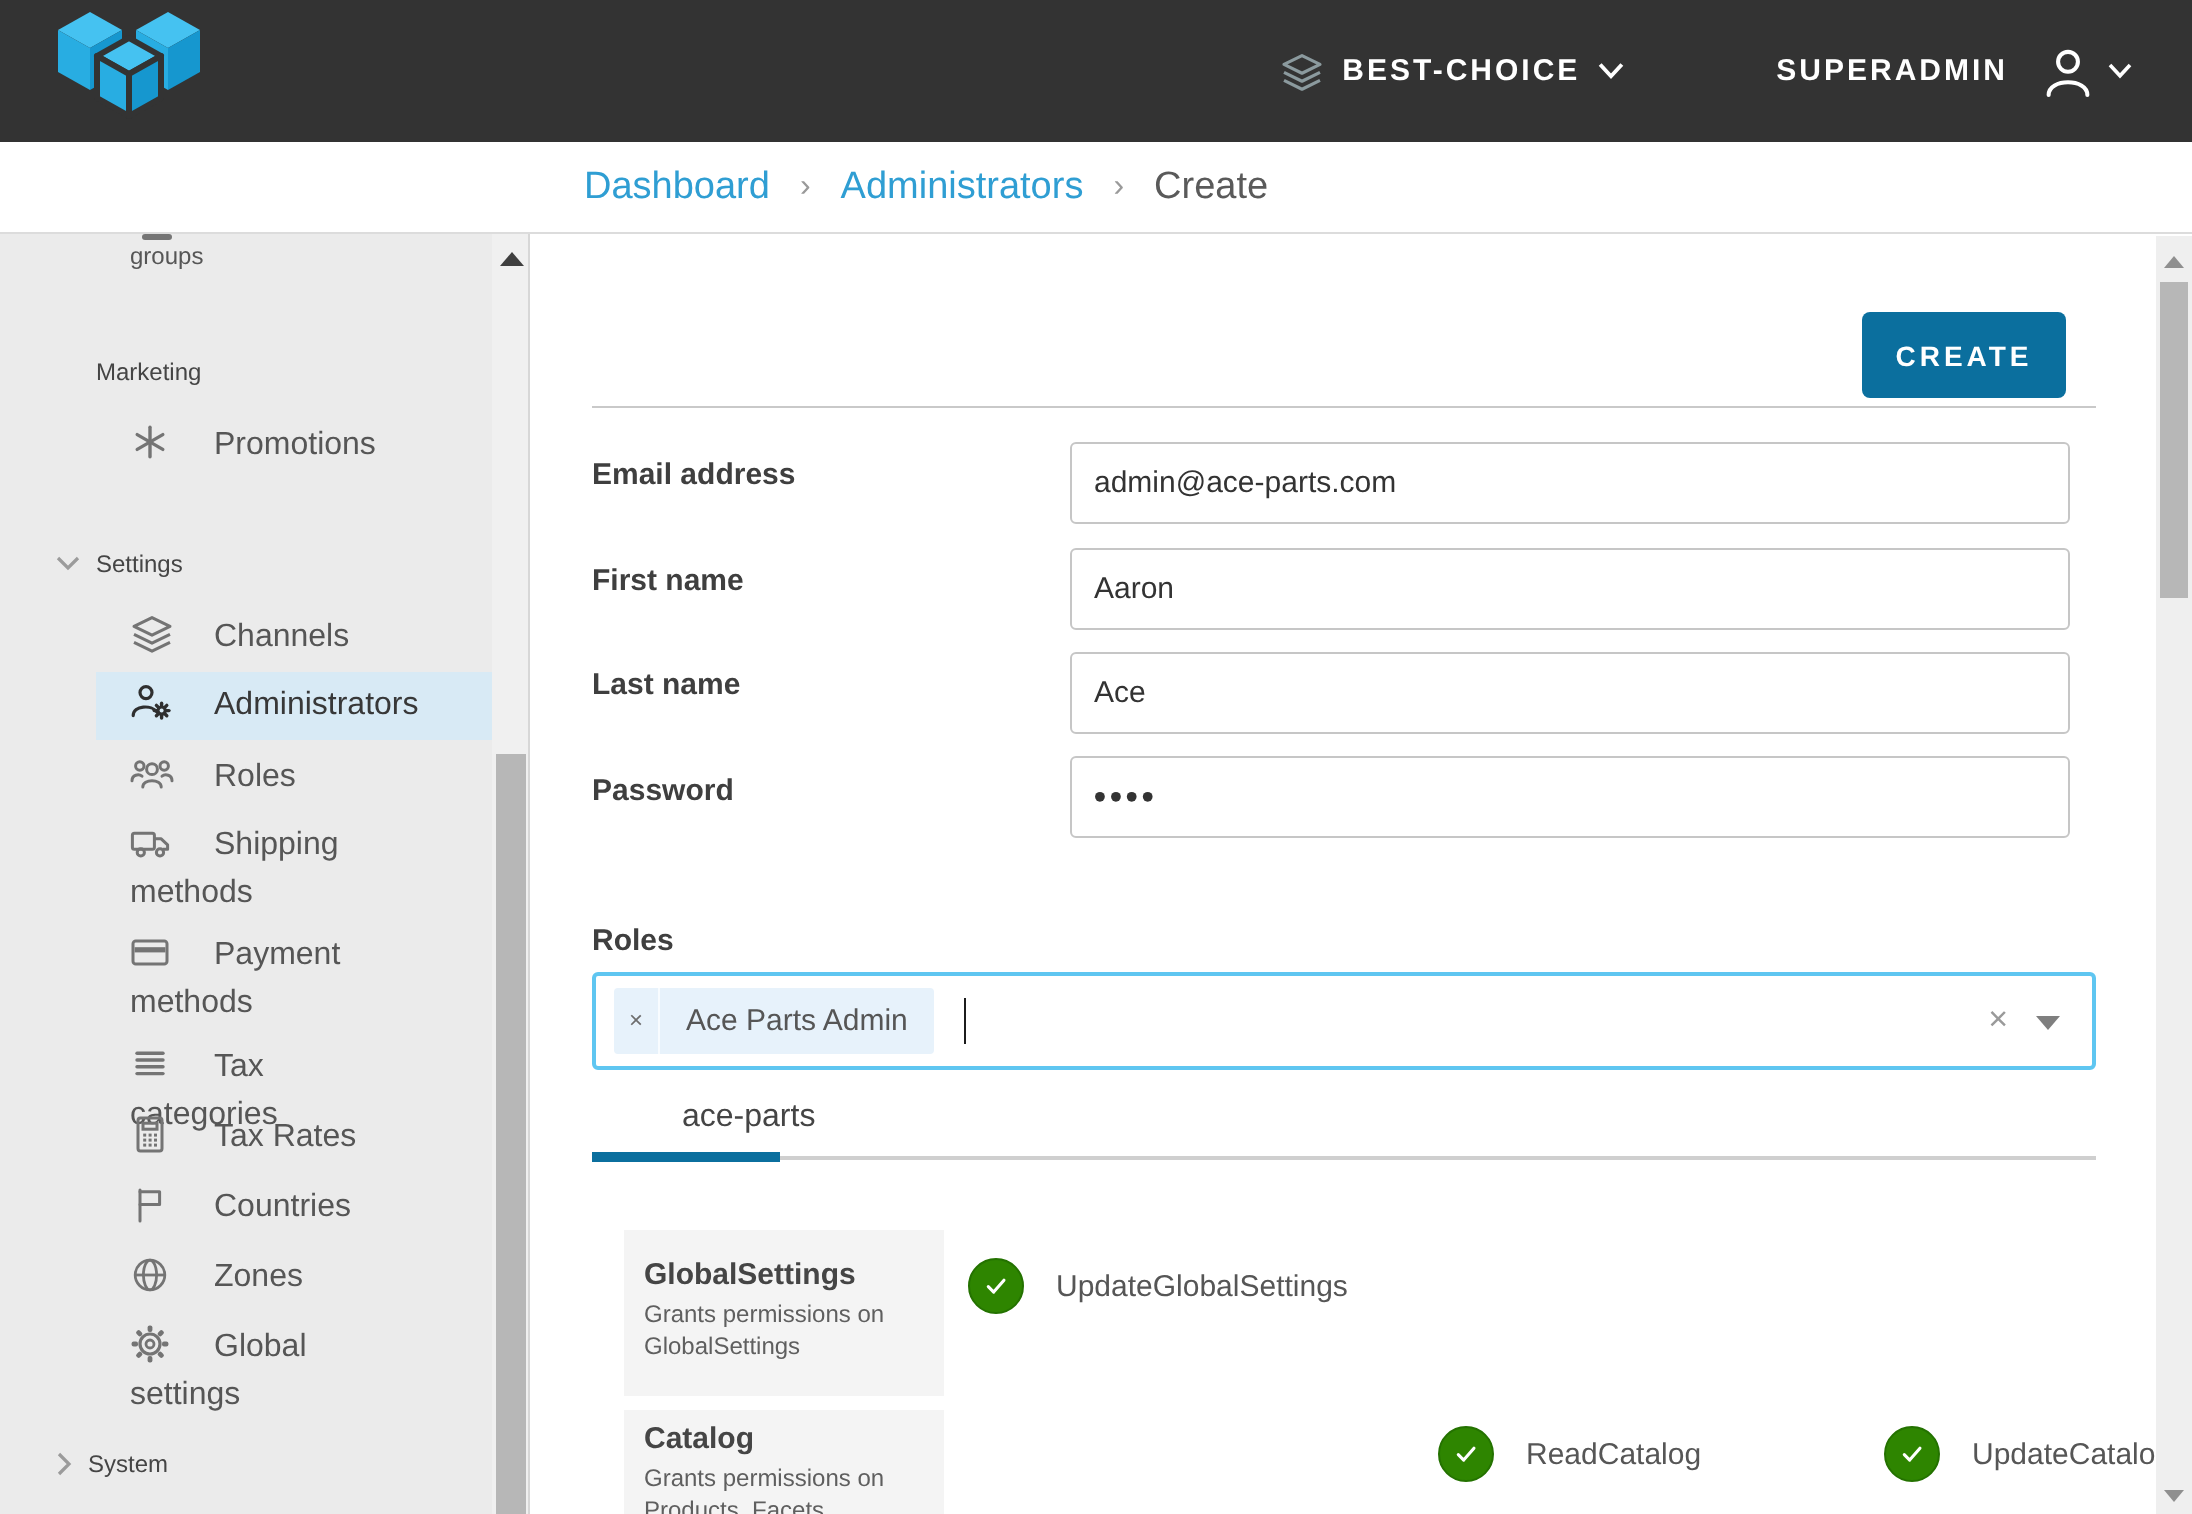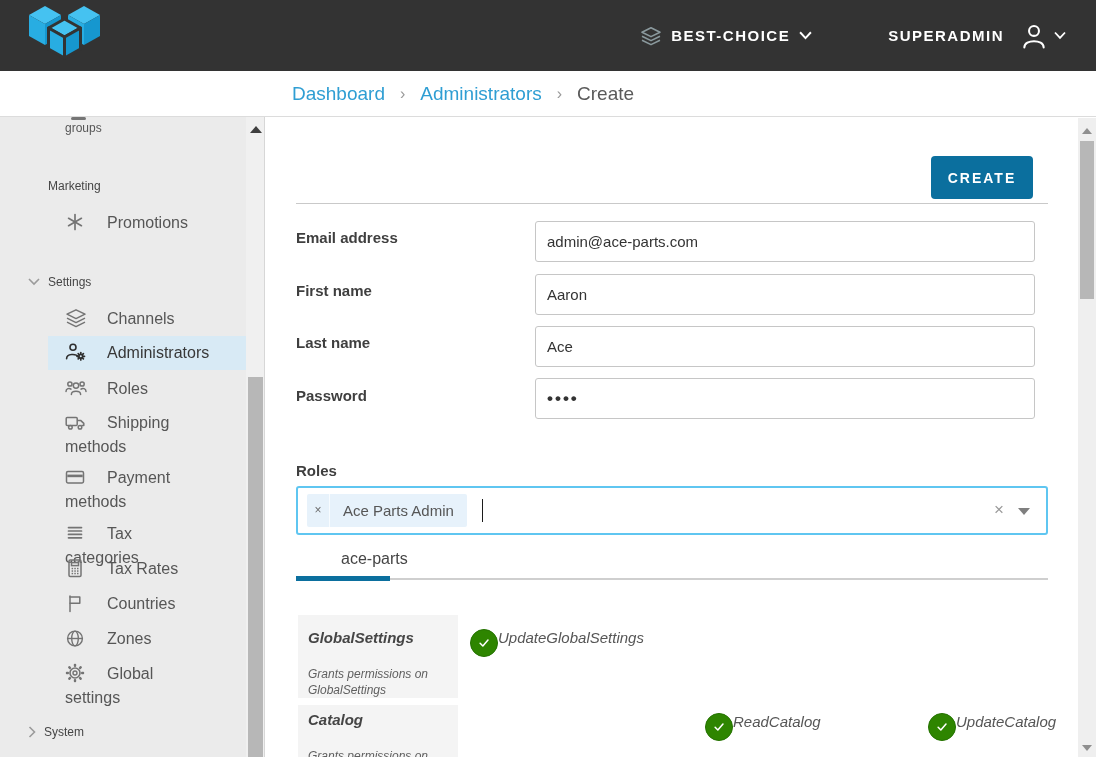"GlobalSettings" .perm-row { font-style: italic -> none; left: 33px -> 47px }
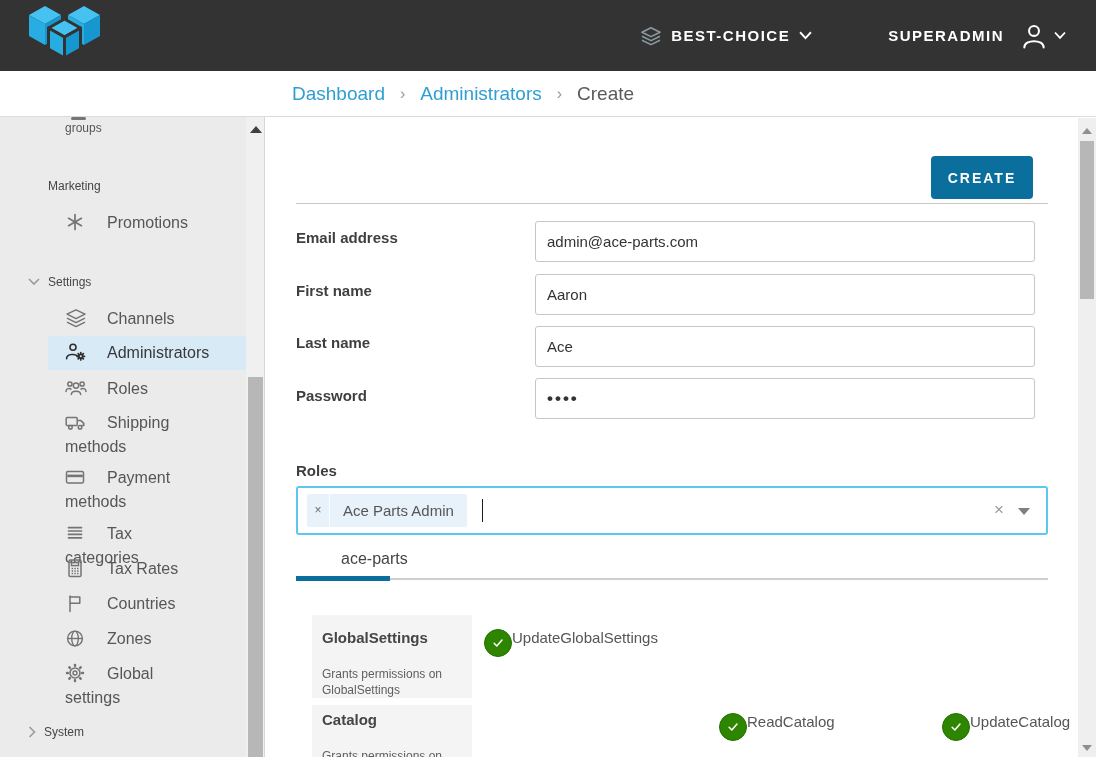"UpdateGlobalSettings" .perm-item { align-items: flex-start -> center; gap: 0 -> 16px }
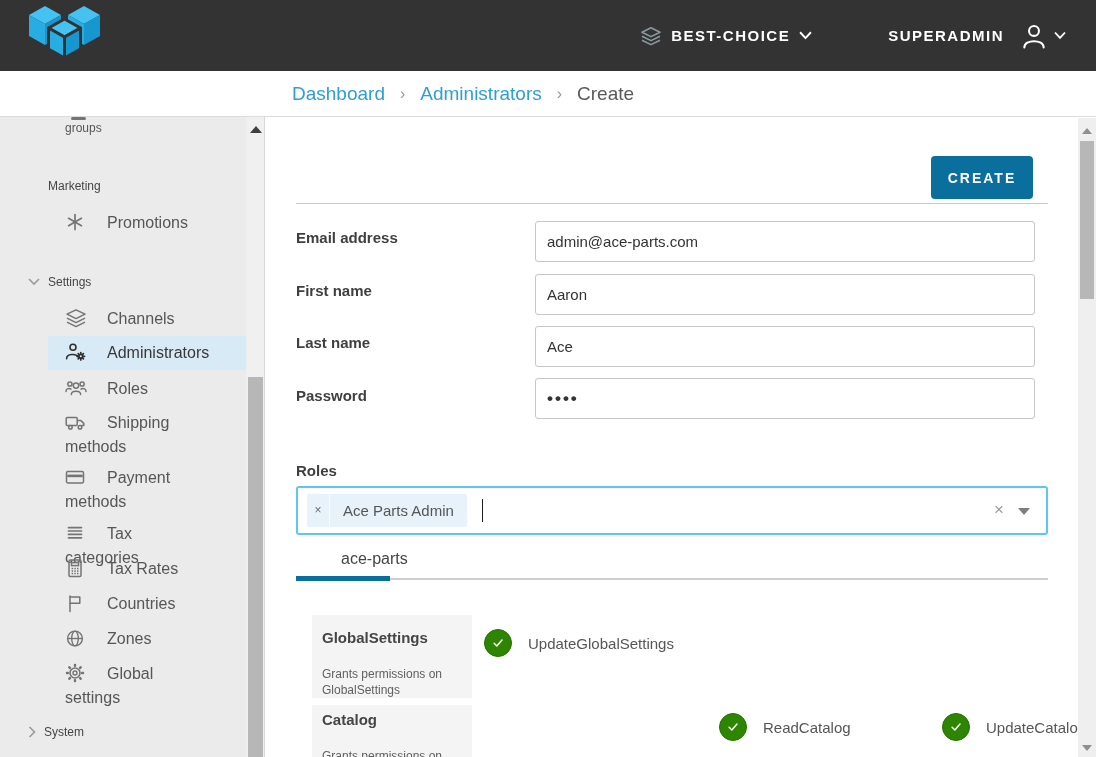"Grants permissions on GlobalSettings" .row-desc { margin-top: 20px -> 3px }
